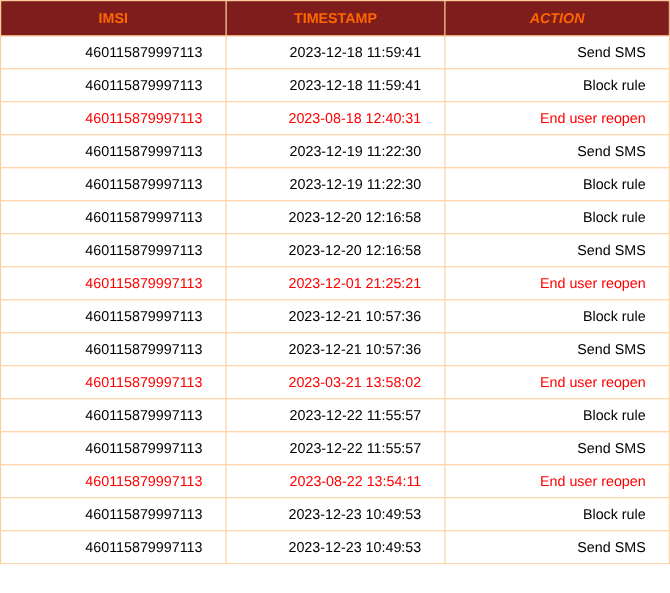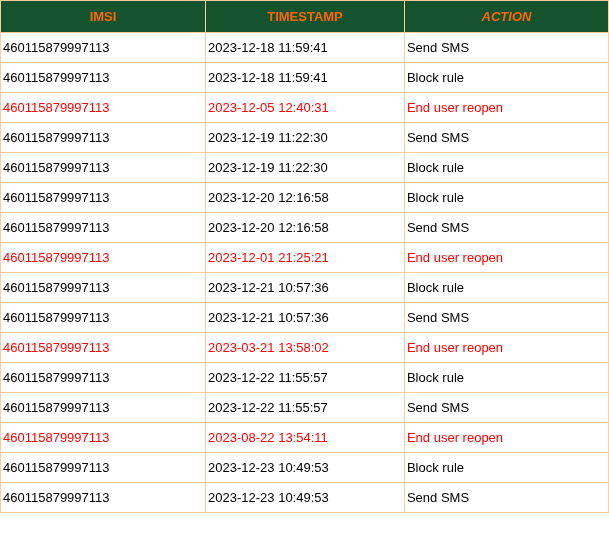"IMSI" thead tr th { background: #14532d -> #7f1d1d }
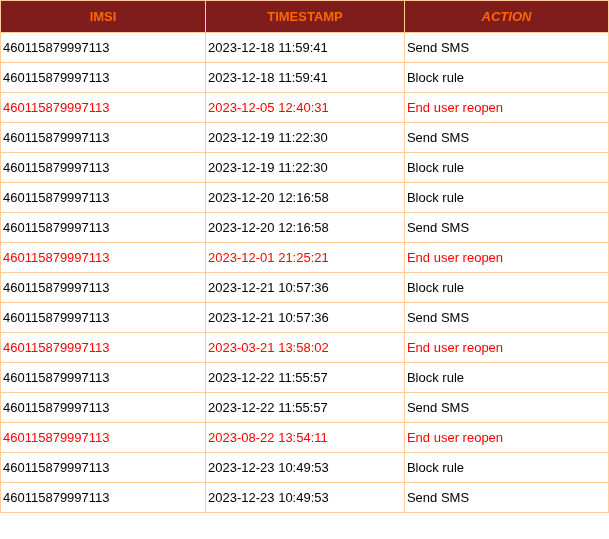"460115879997113" tbody tr td { padding: 7px 2px -> 7px 21px; text-align: left -> right }
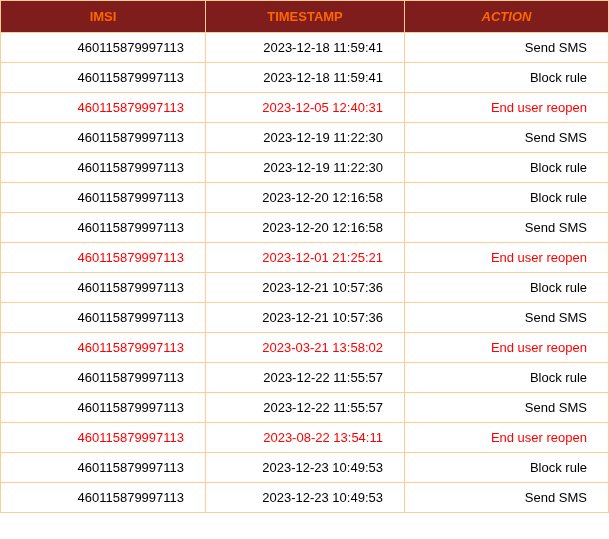"2023-12-05 12:40:31" td { text: 2023-12-05 -> 2023-08-18 }
